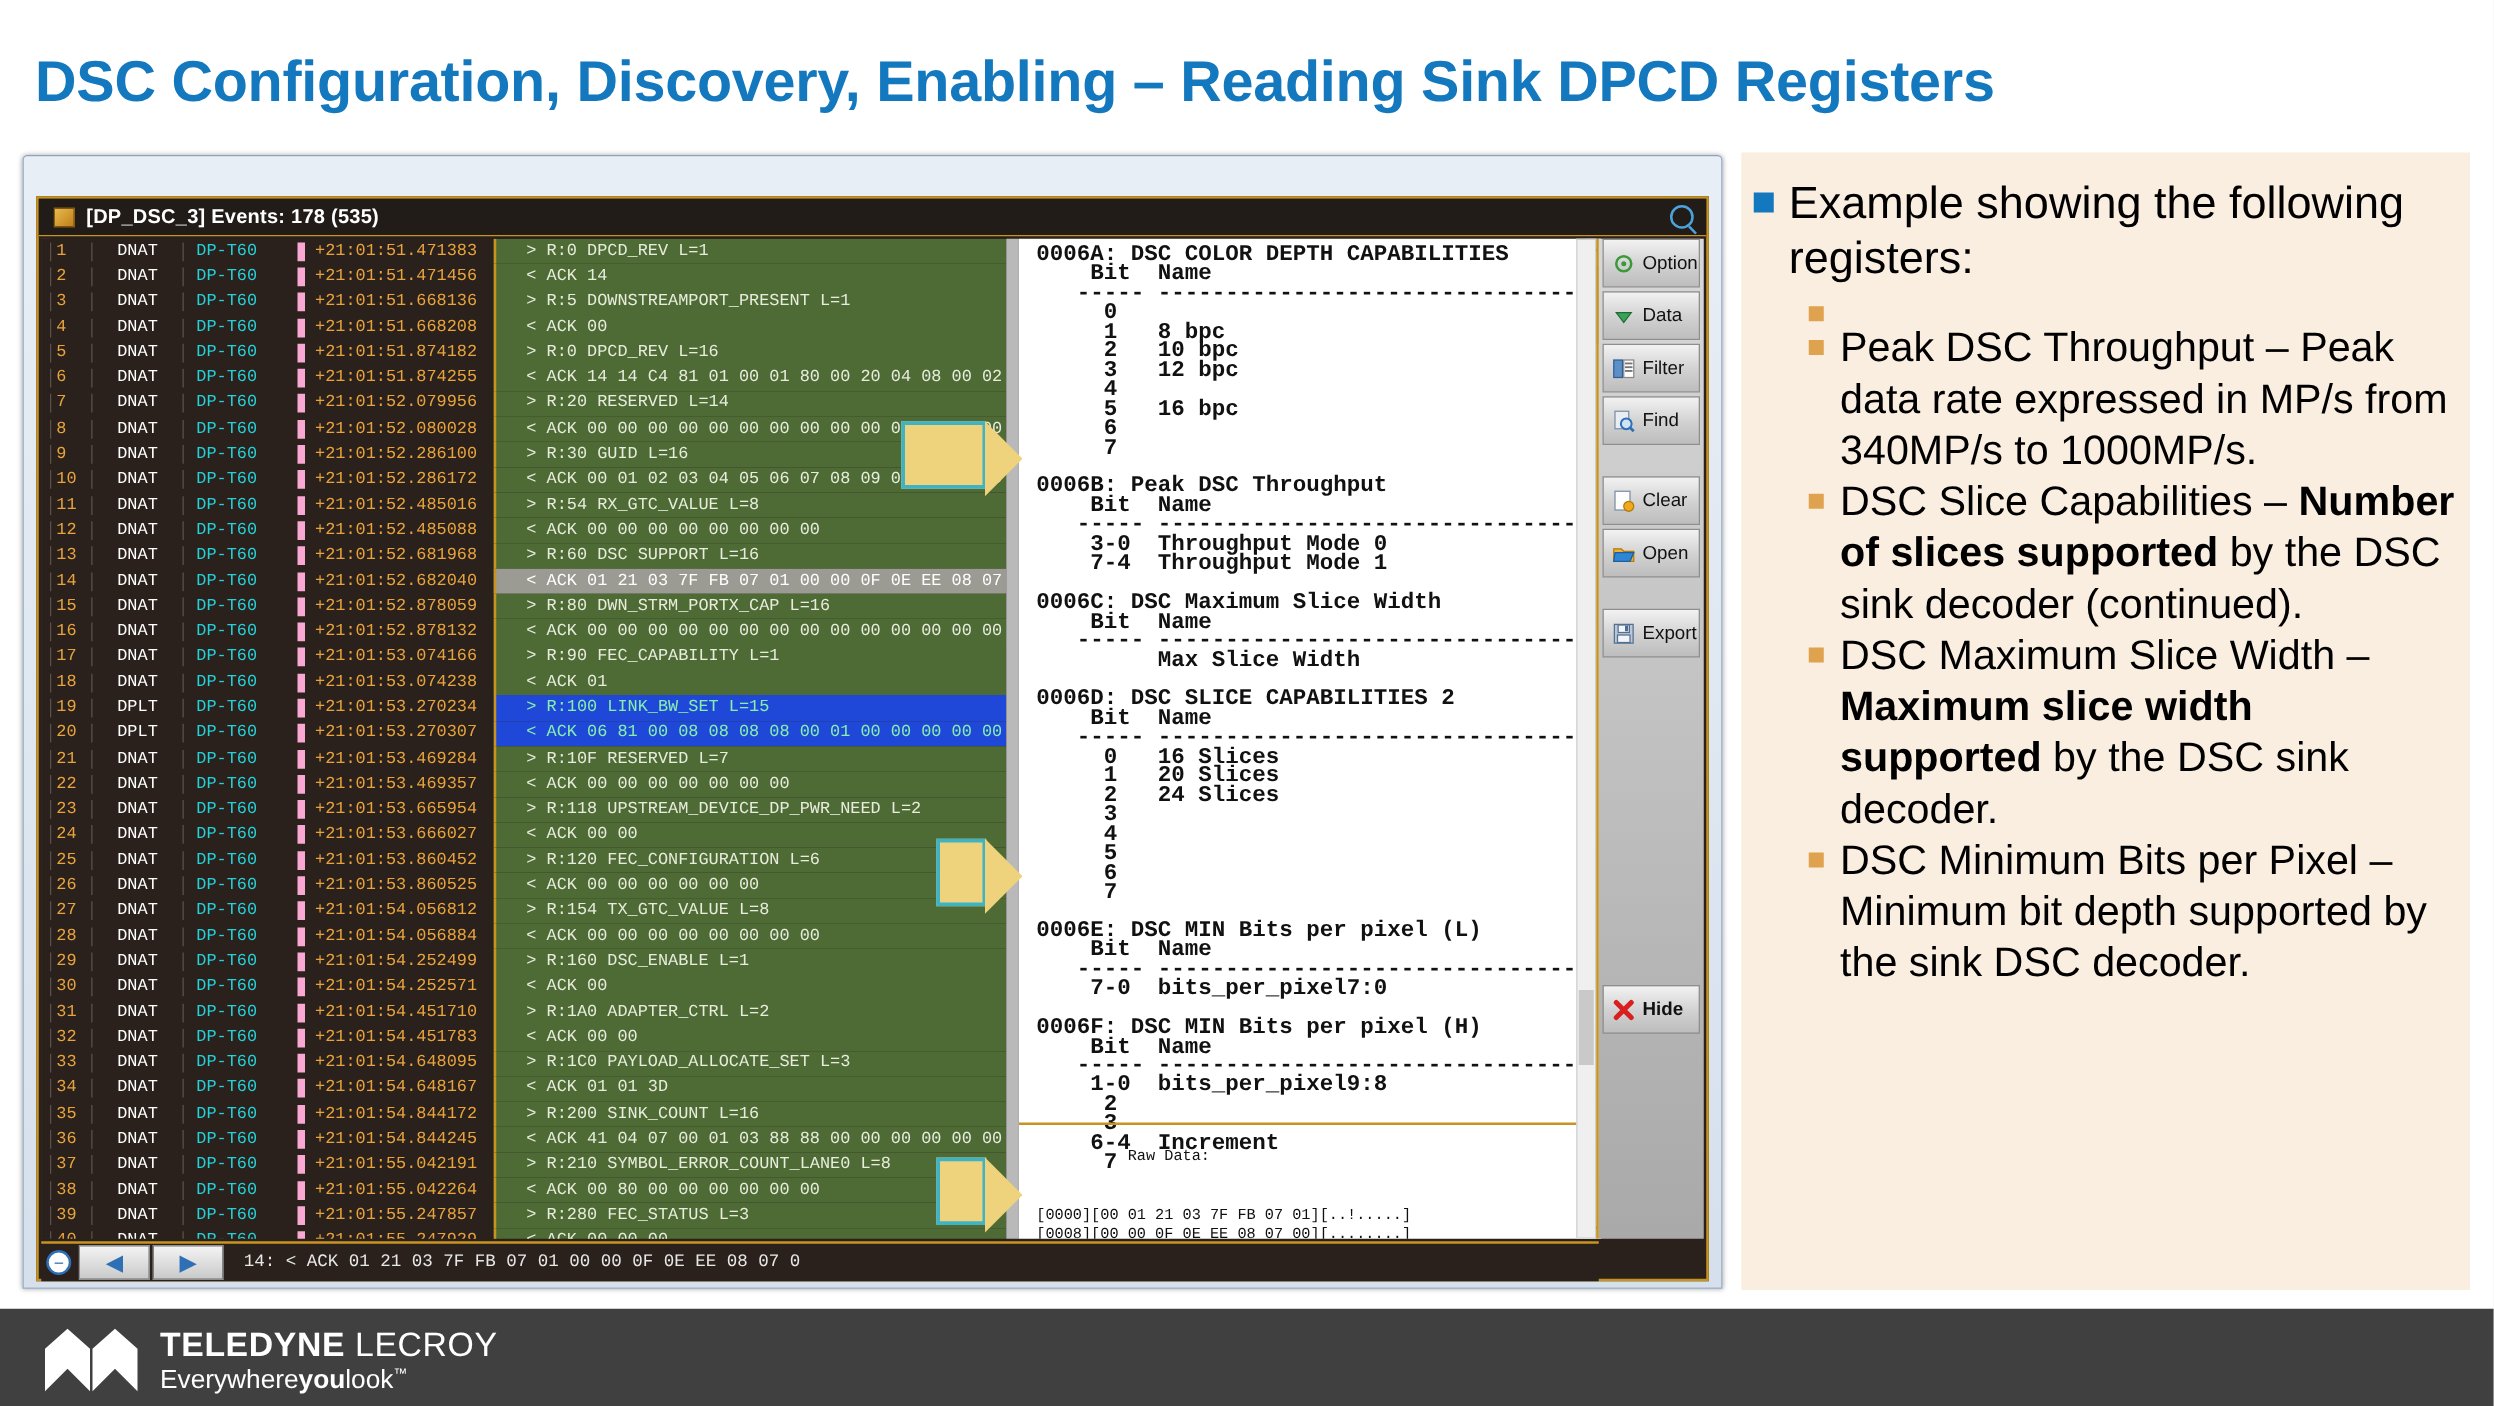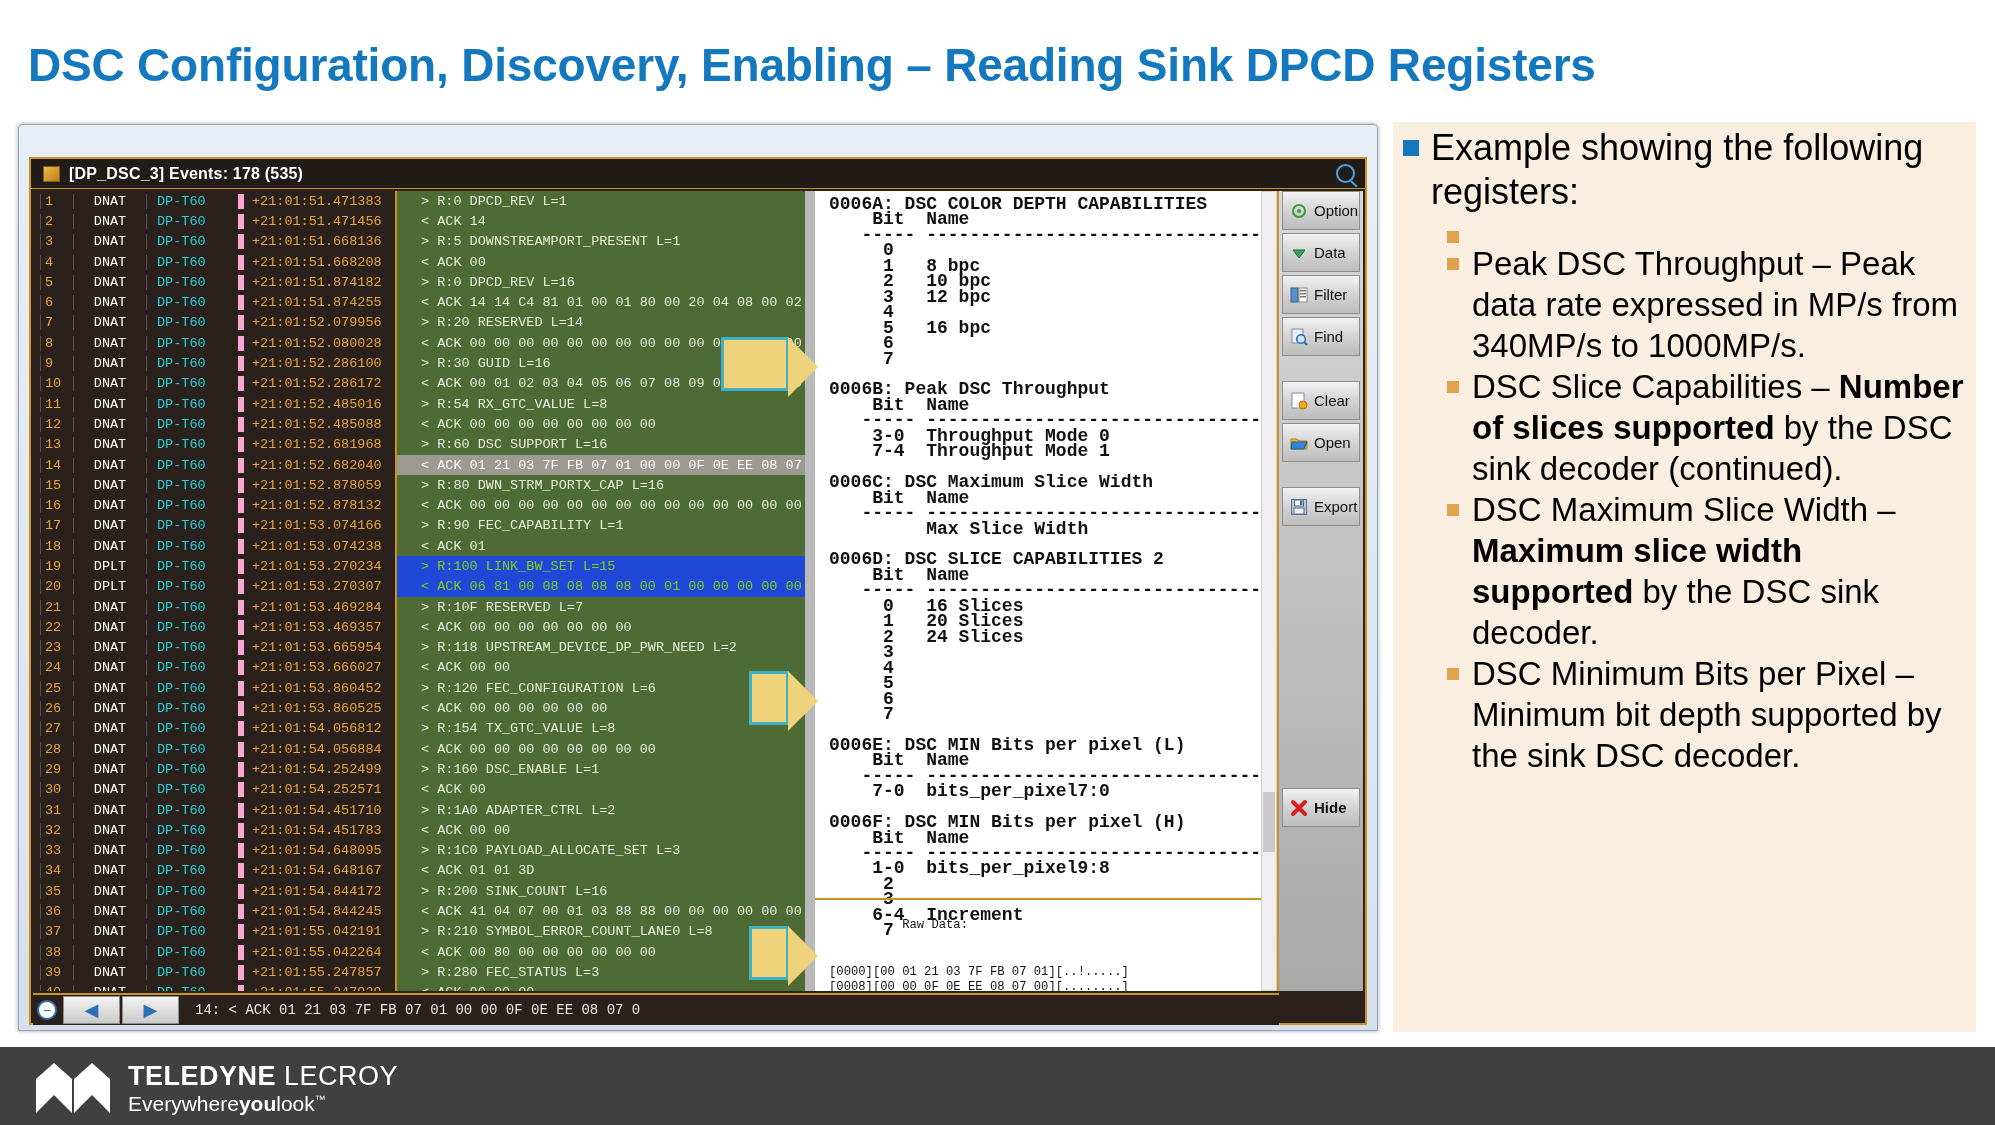"Example showing the following registers:" .bullet-l1 { margin-top: none -> 14px }
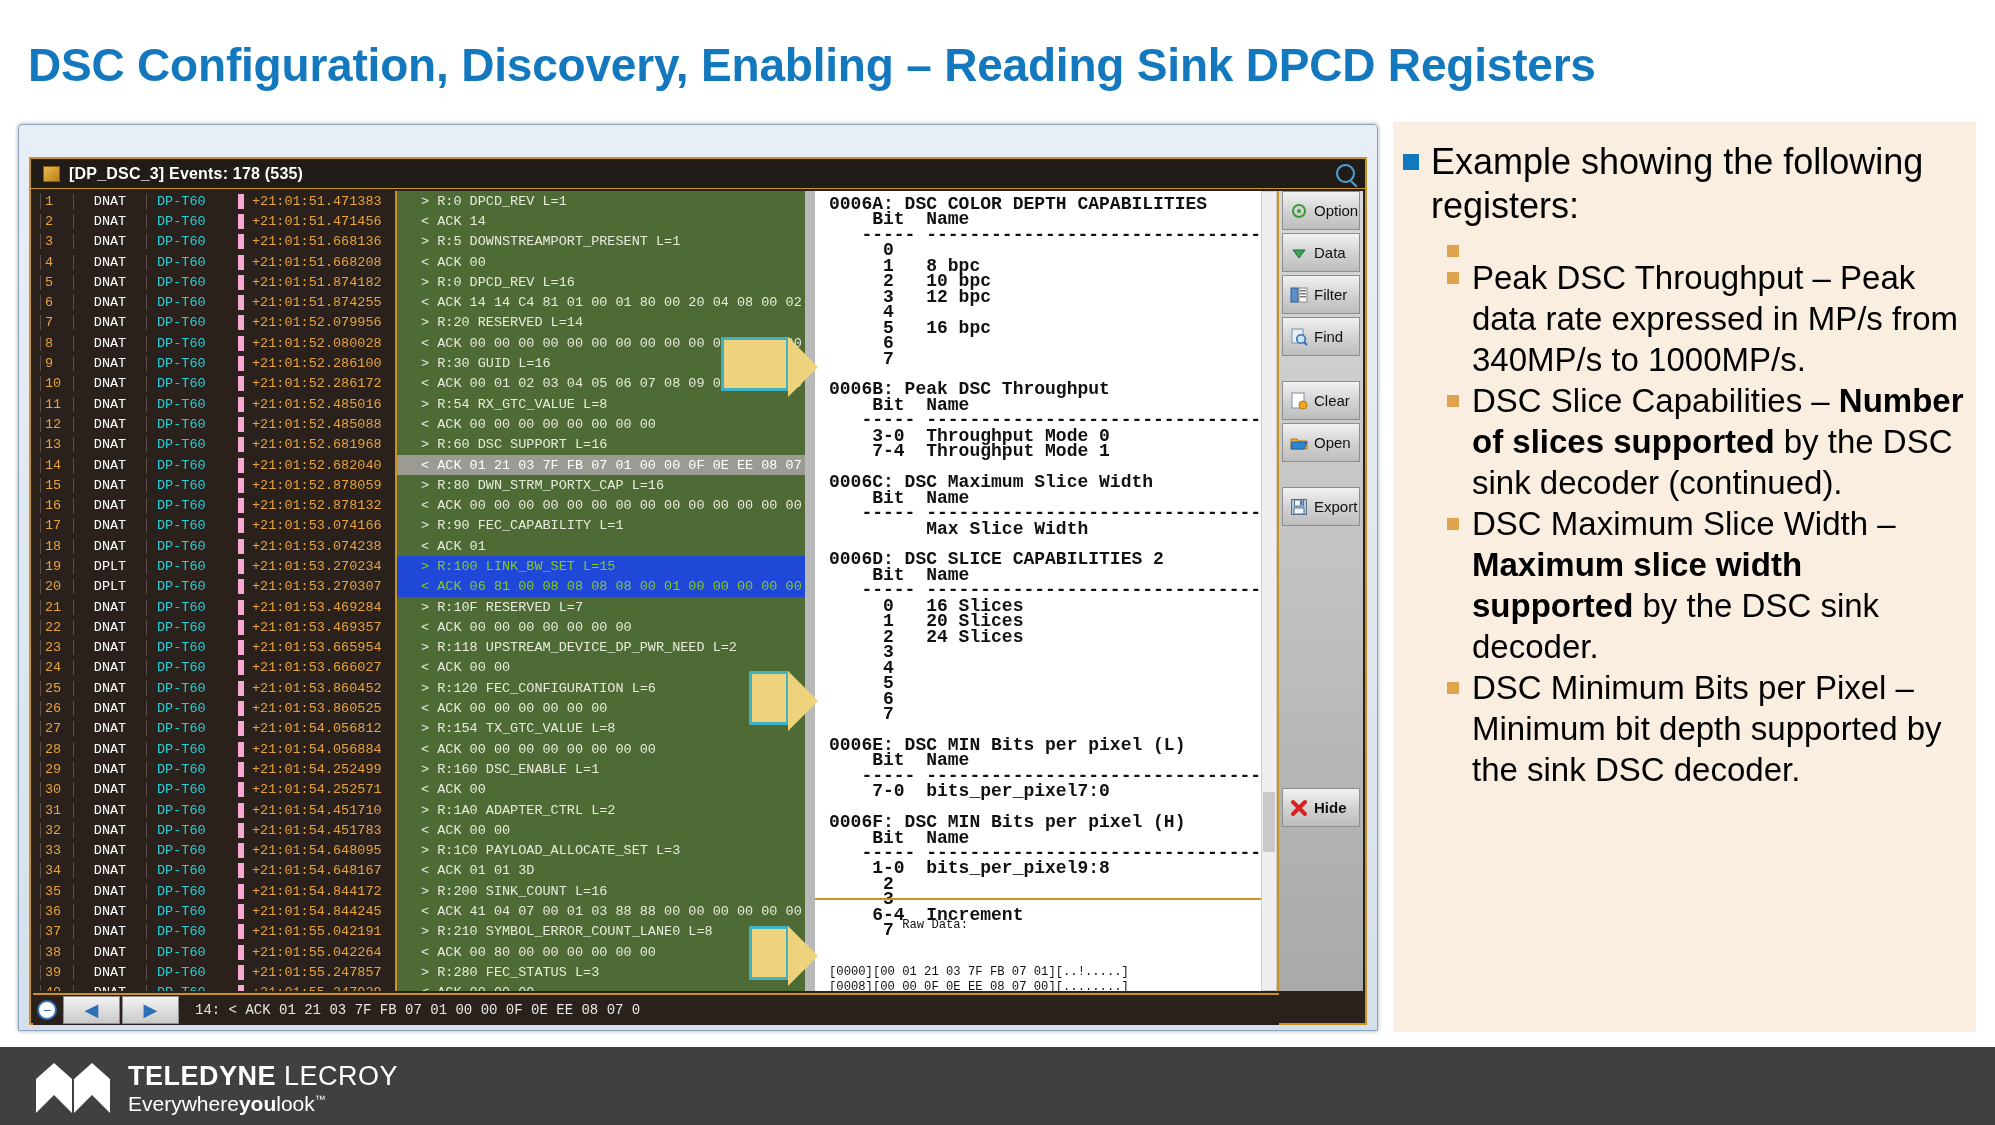"> R:100 LINK_BW_SET L=15" .log-row.blue .c-msg { color: #84cc16 -> #86efac }
